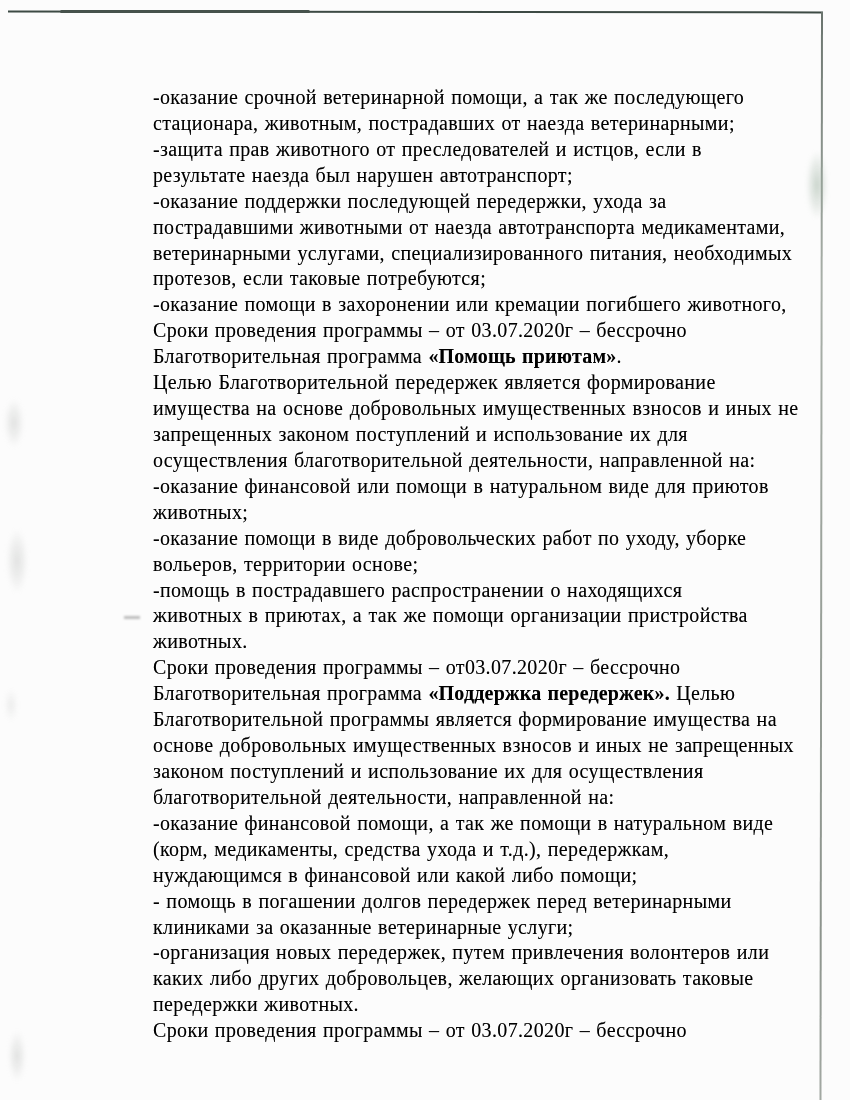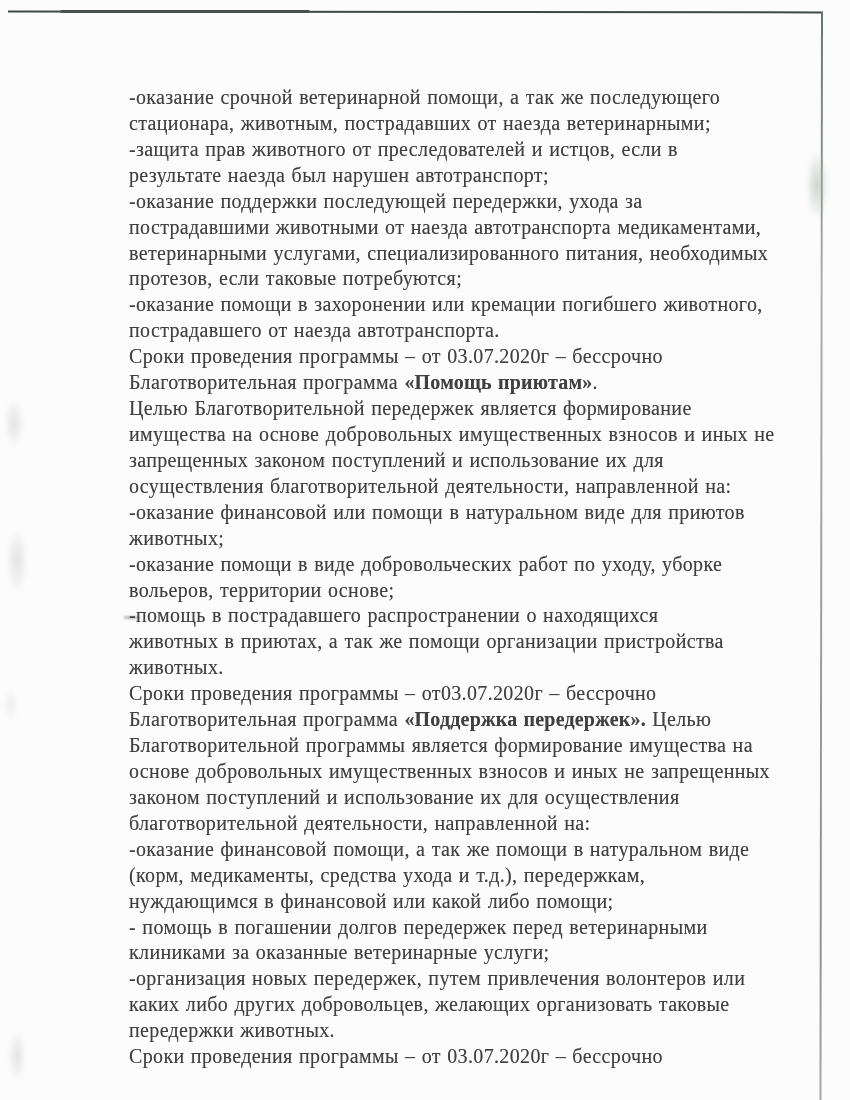"-оказание срочной ветеринарной помощи, а" .doc { color: #404040 -> #000000; left: 129px -> 153px }
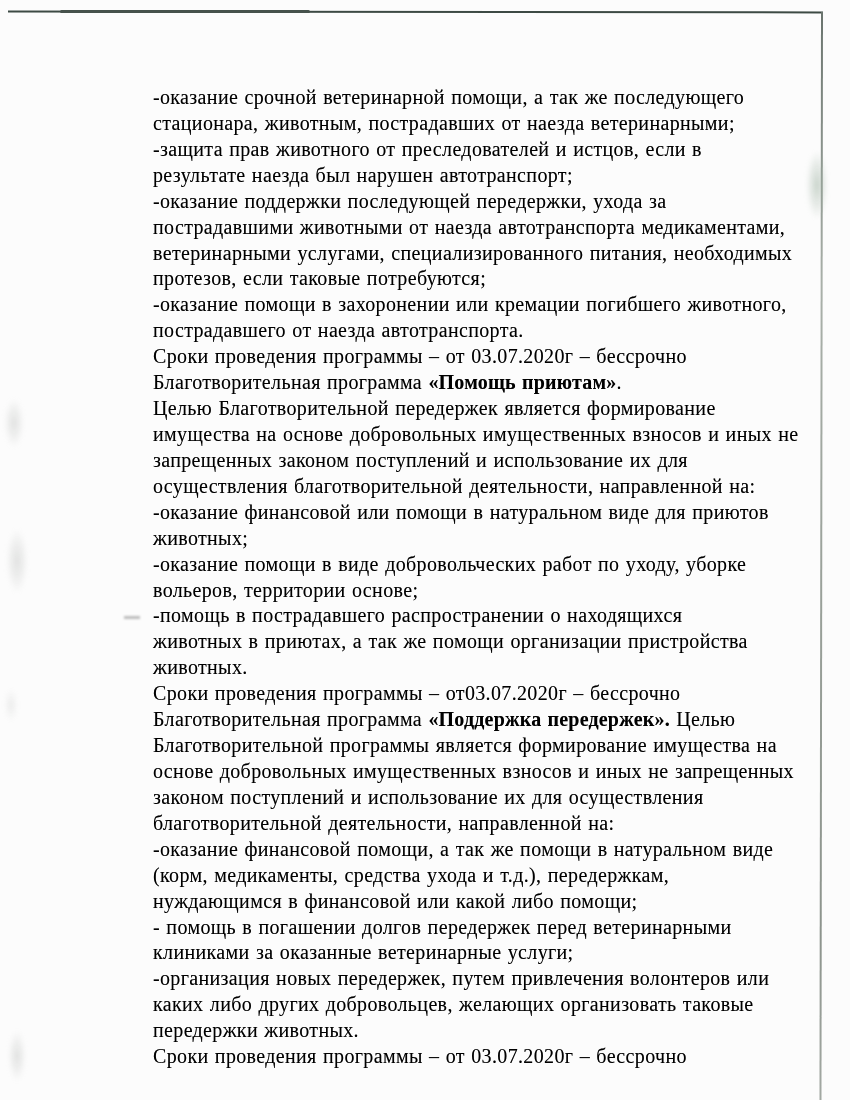"пострадавшего от наезда автотранспорта." div.line { html: <div><span>пострадавшего от наезда автотранспорта.</span></div> -> none }
